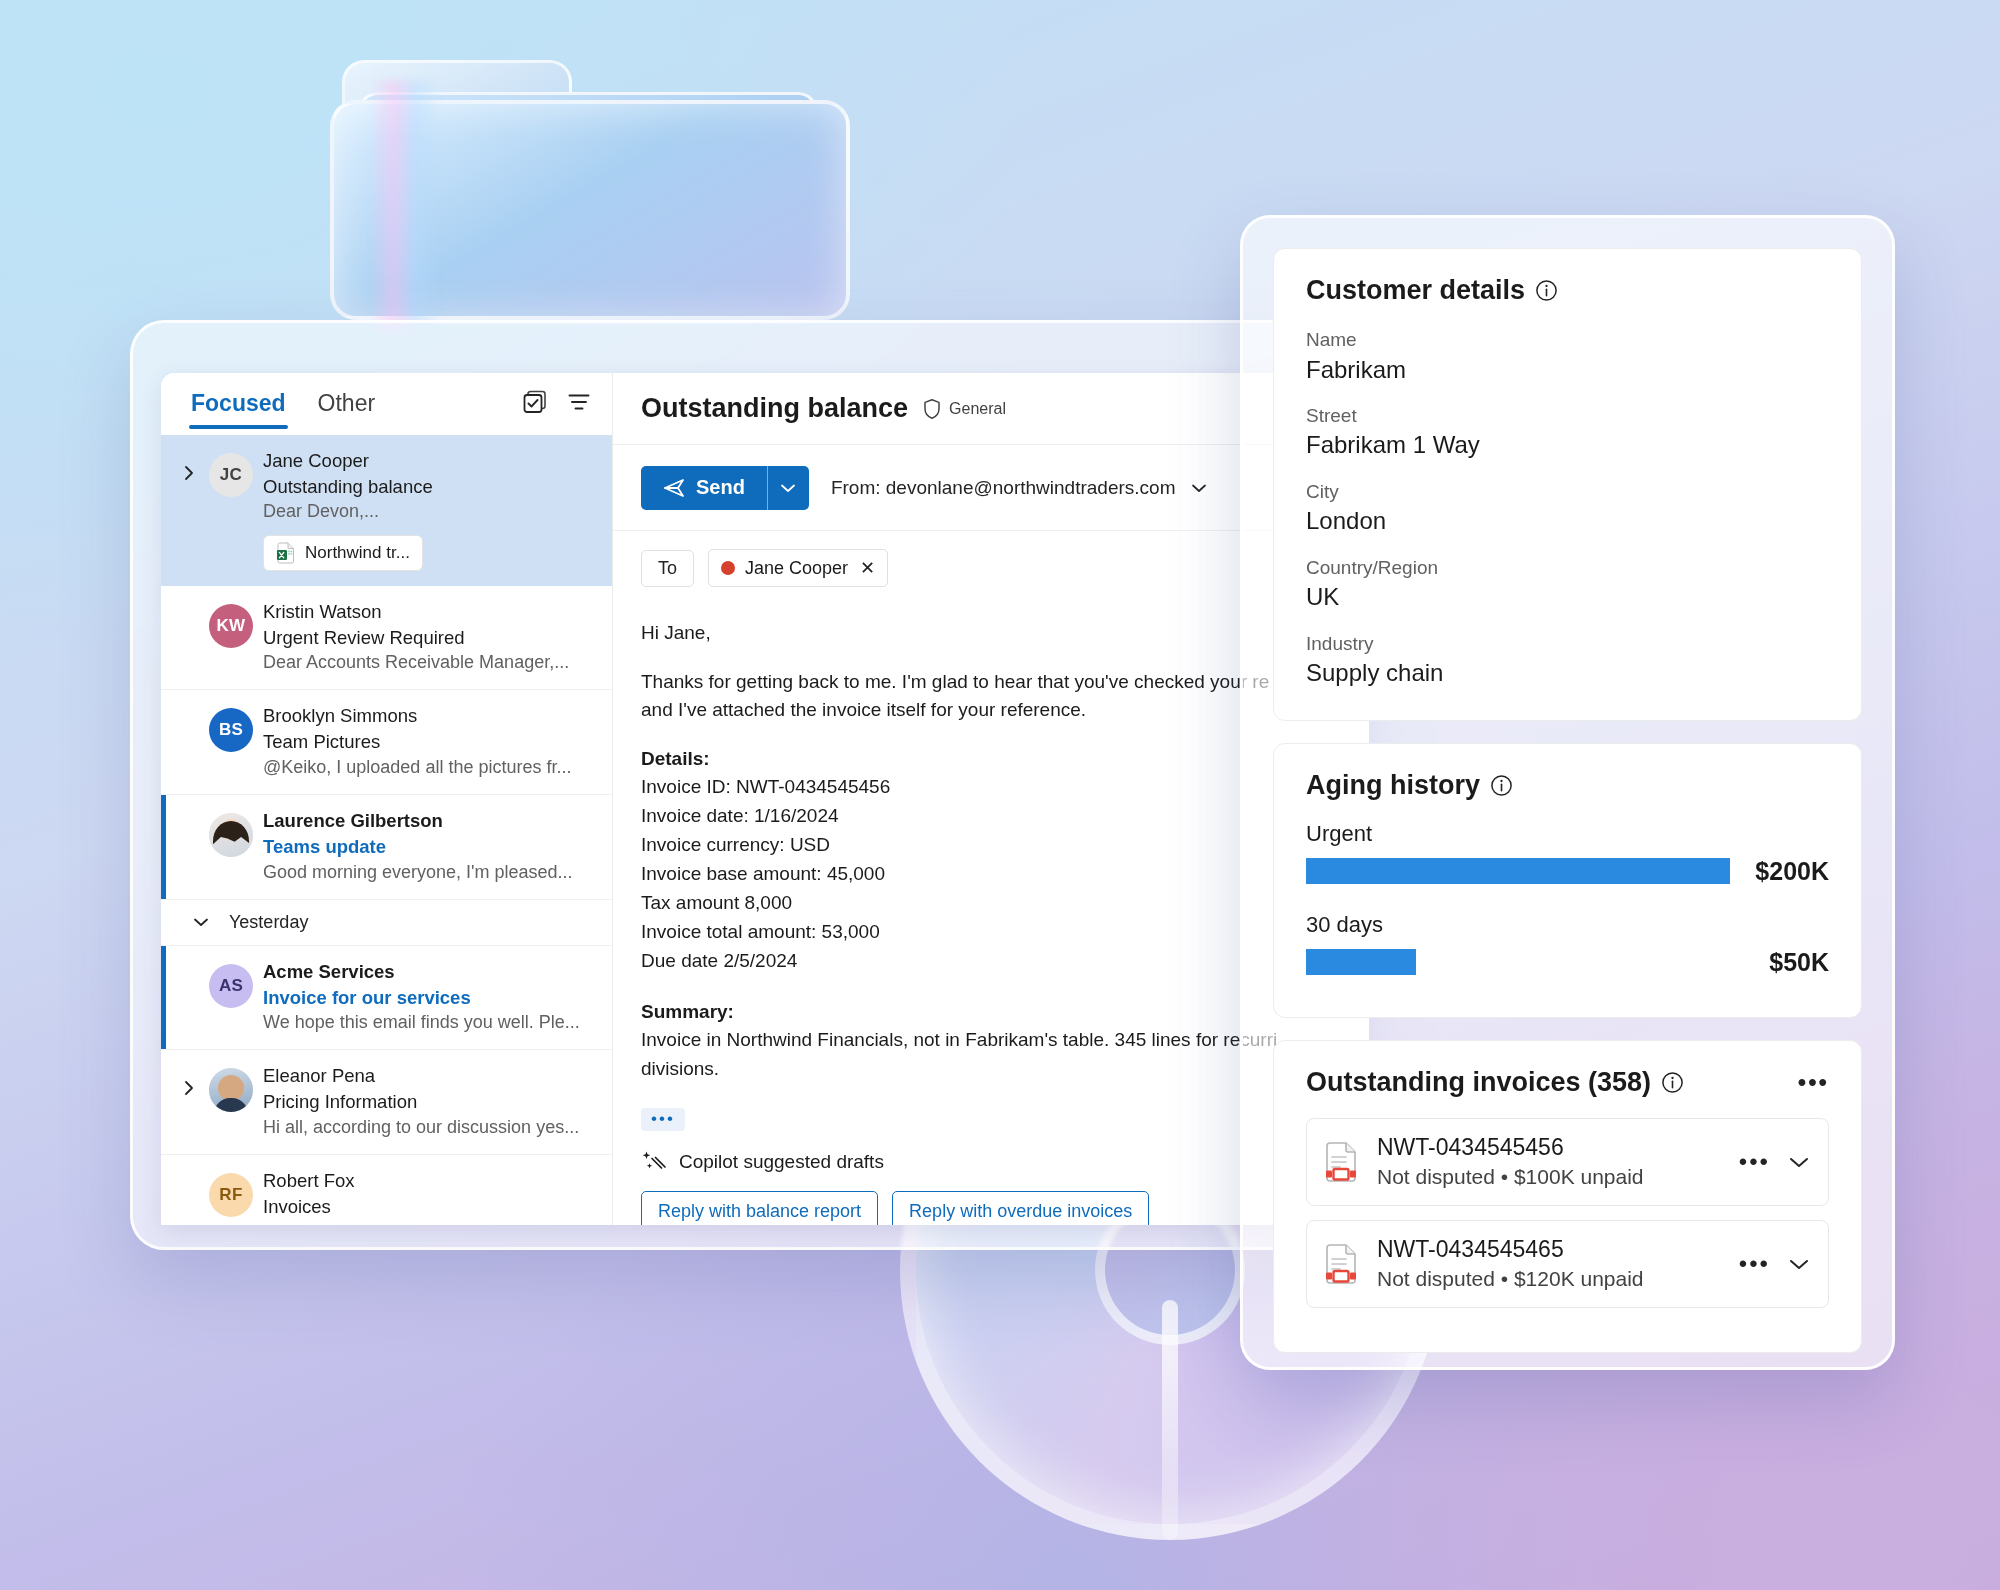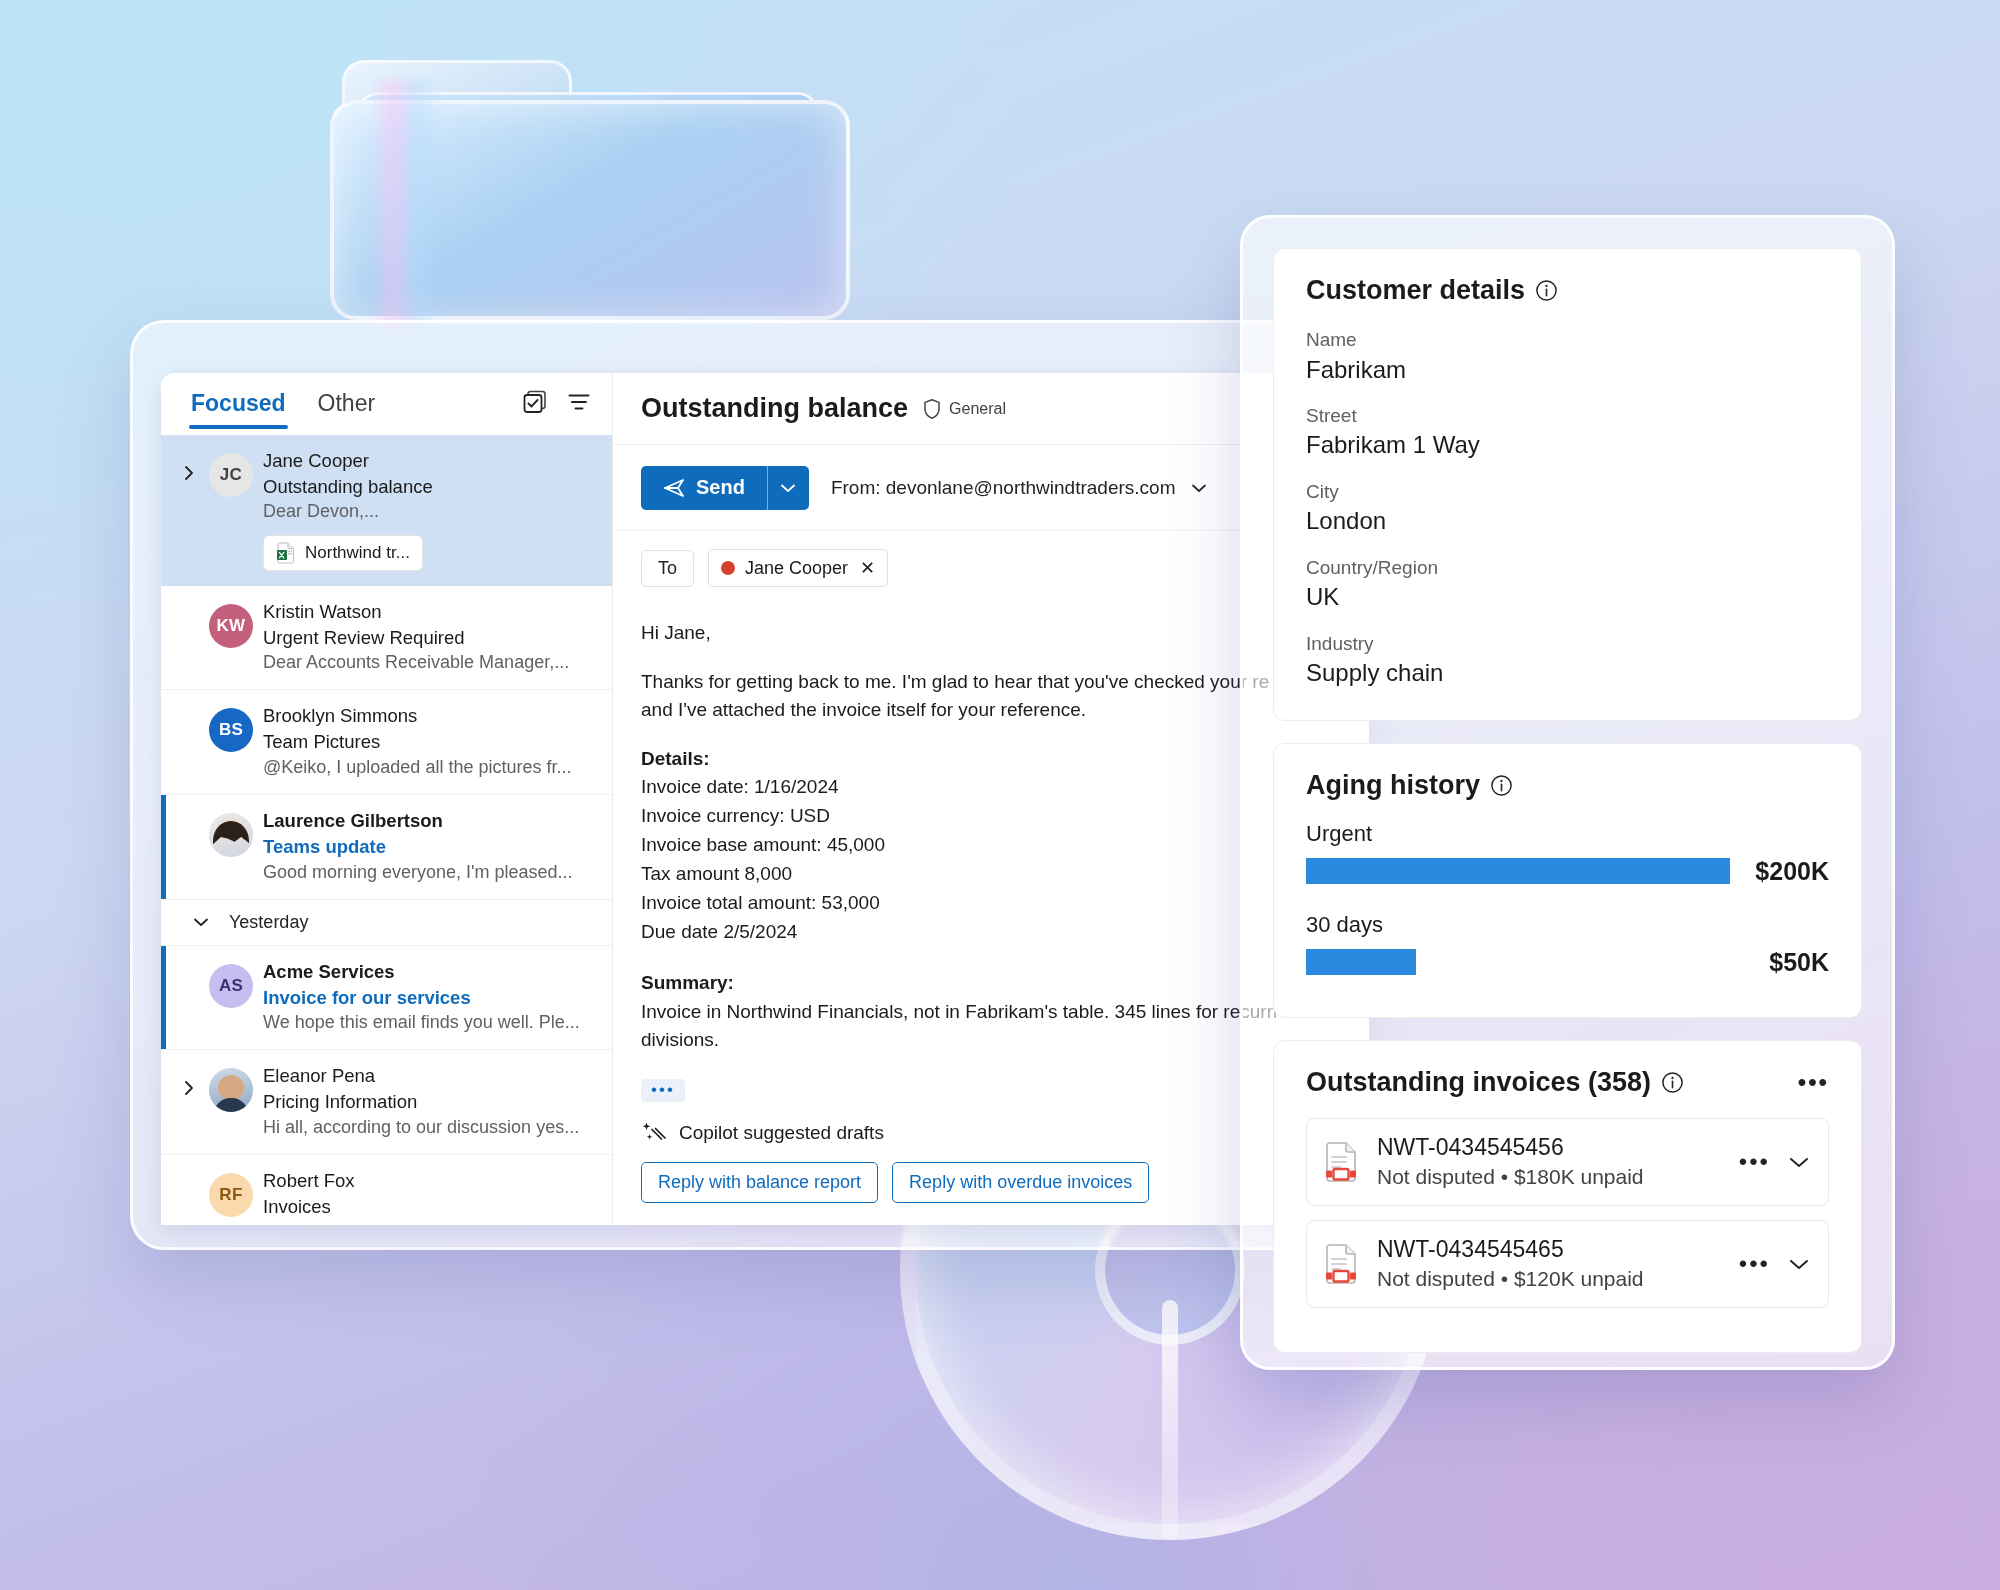"Invoice ID: NWT-0434545456" div.body-line { html: none -> <div>Invoice ID: NWT-0434545456</div> }
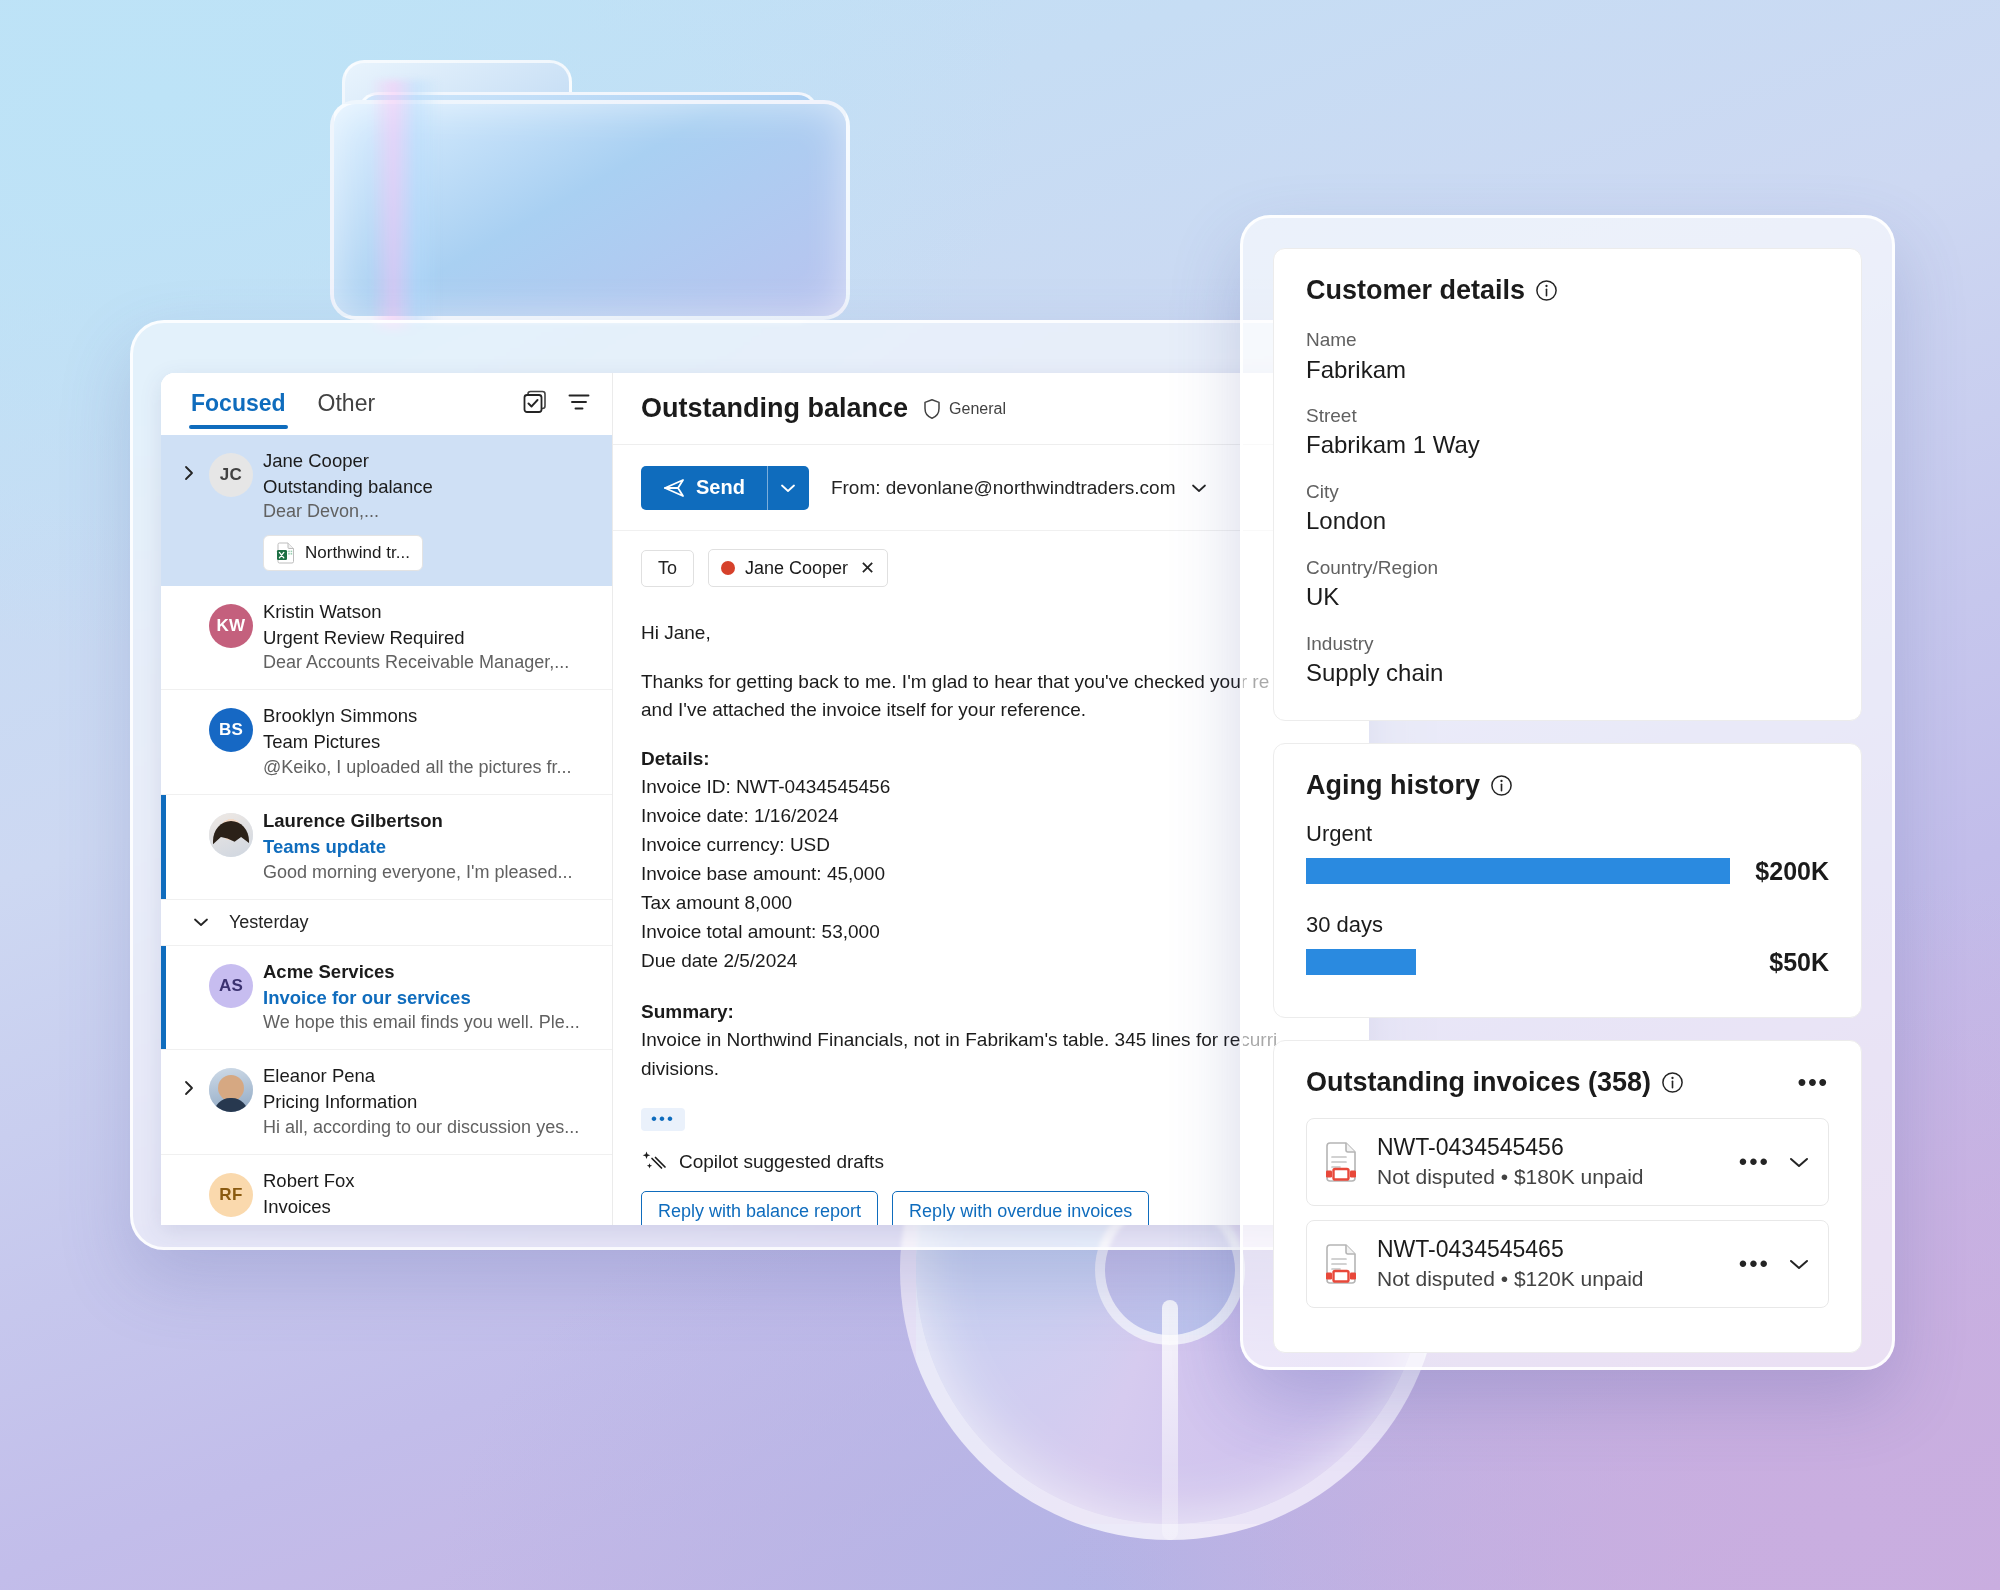"Not disputed • $180K unpaid" span.inv-sub { text: $180K -> $100K }
